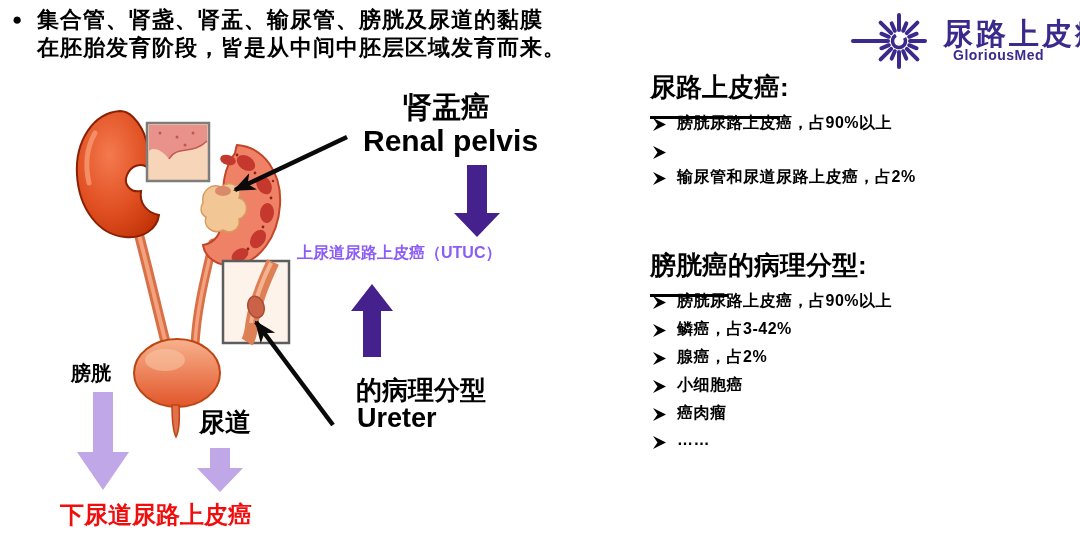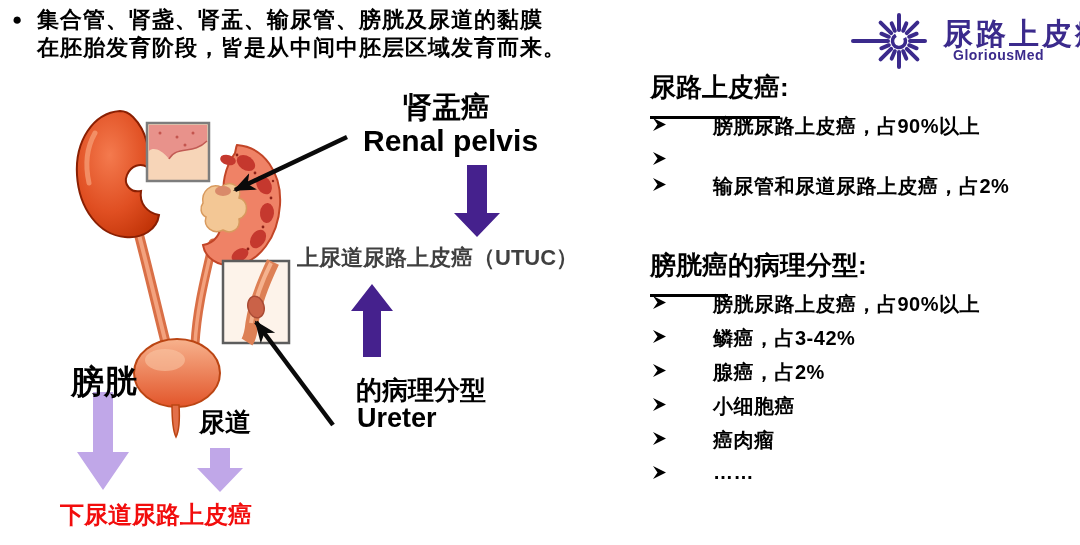"膀胱尿路上皮癌，占90%以上" .item-text { font-size: 20px -> 16px; margin-left: 36px -> none }
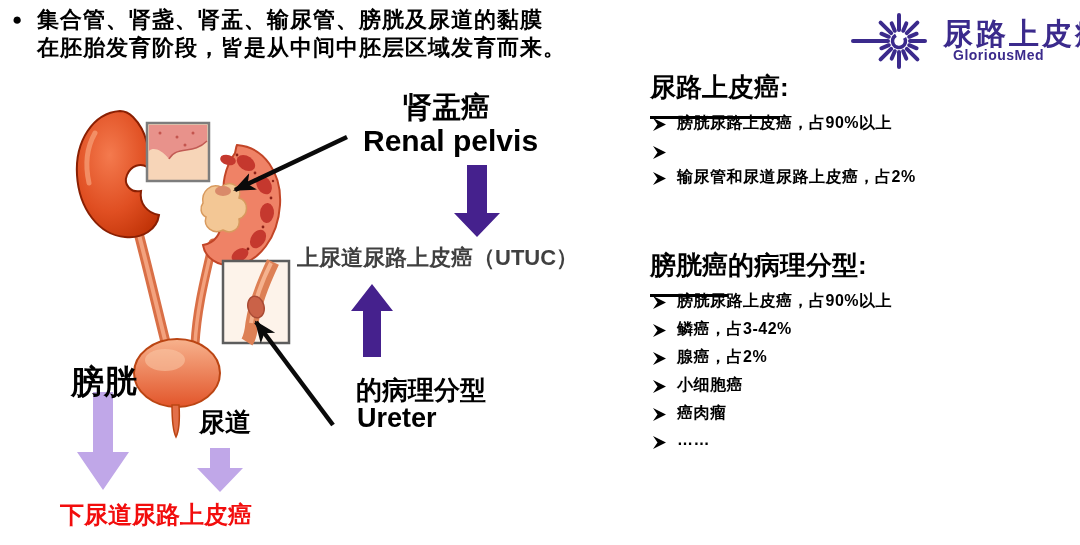"上尿道尿路上皮癌（UTUC）" .lbl-utuc { color: #404040 -> #8b5cf6; font-size: 22px -> 16px }
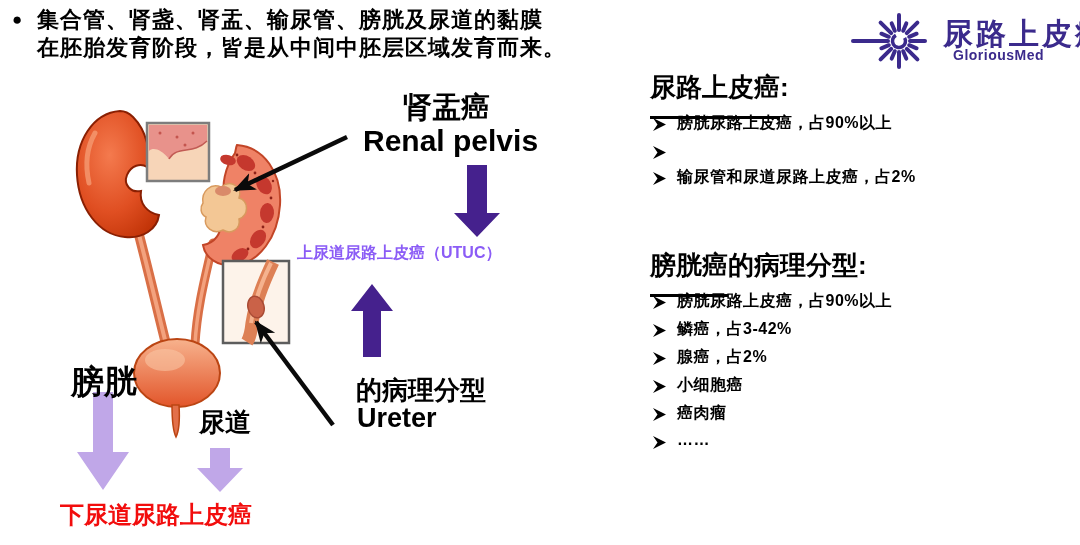"膀胱" .lbl-bladder { font-size: 33px -> 20px }
